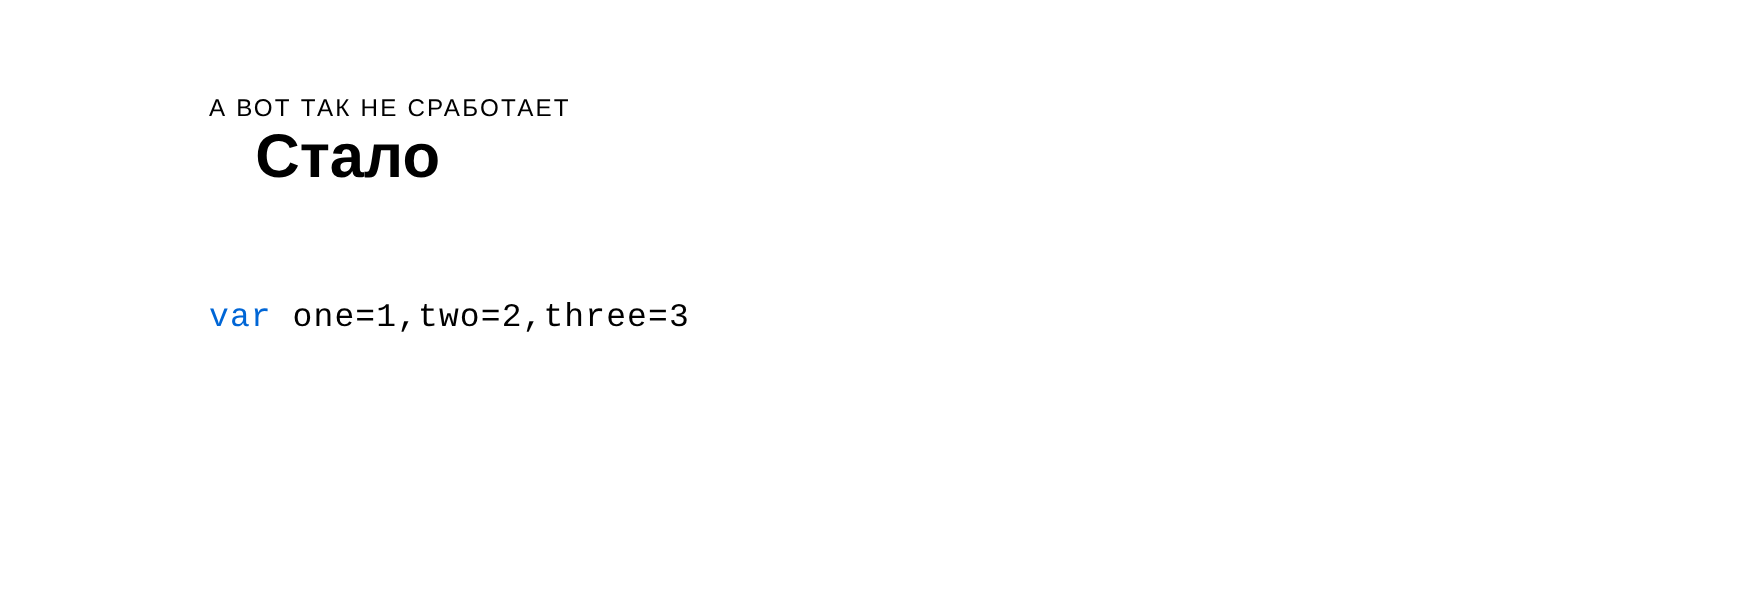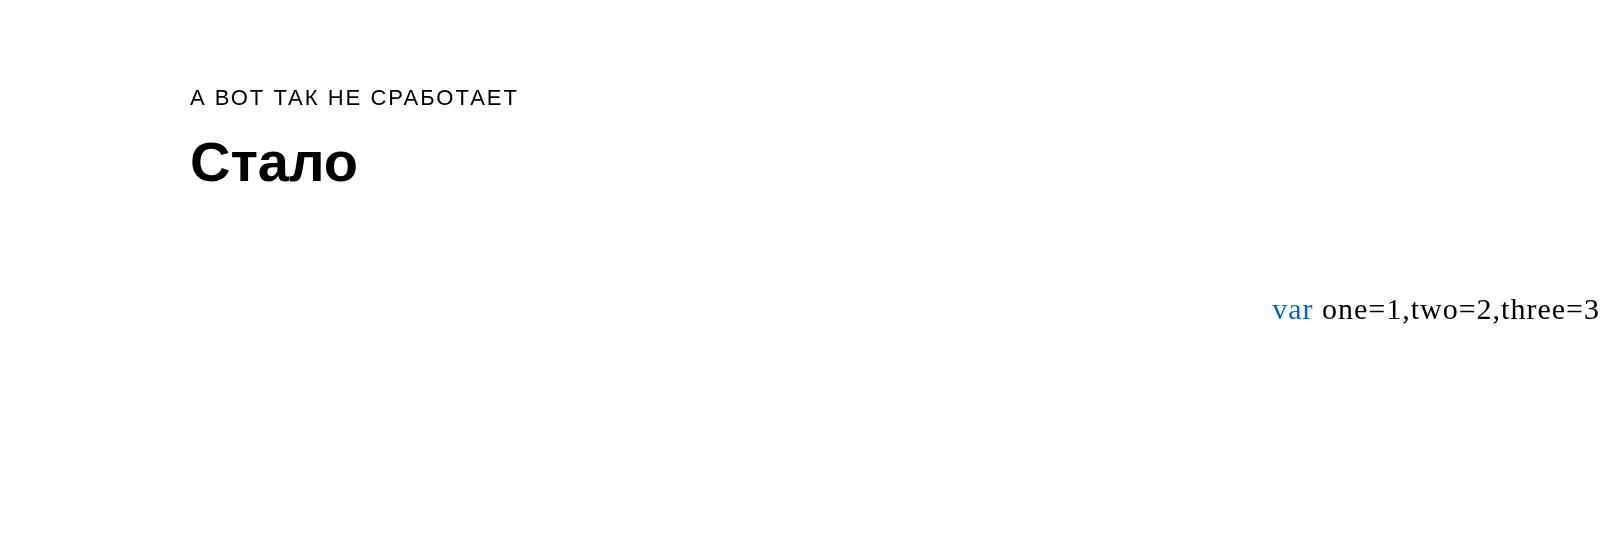"А ВОТ ТАК НЕ СРАБОТАЕТ" .overline { margin-bottom: 20px -> none }
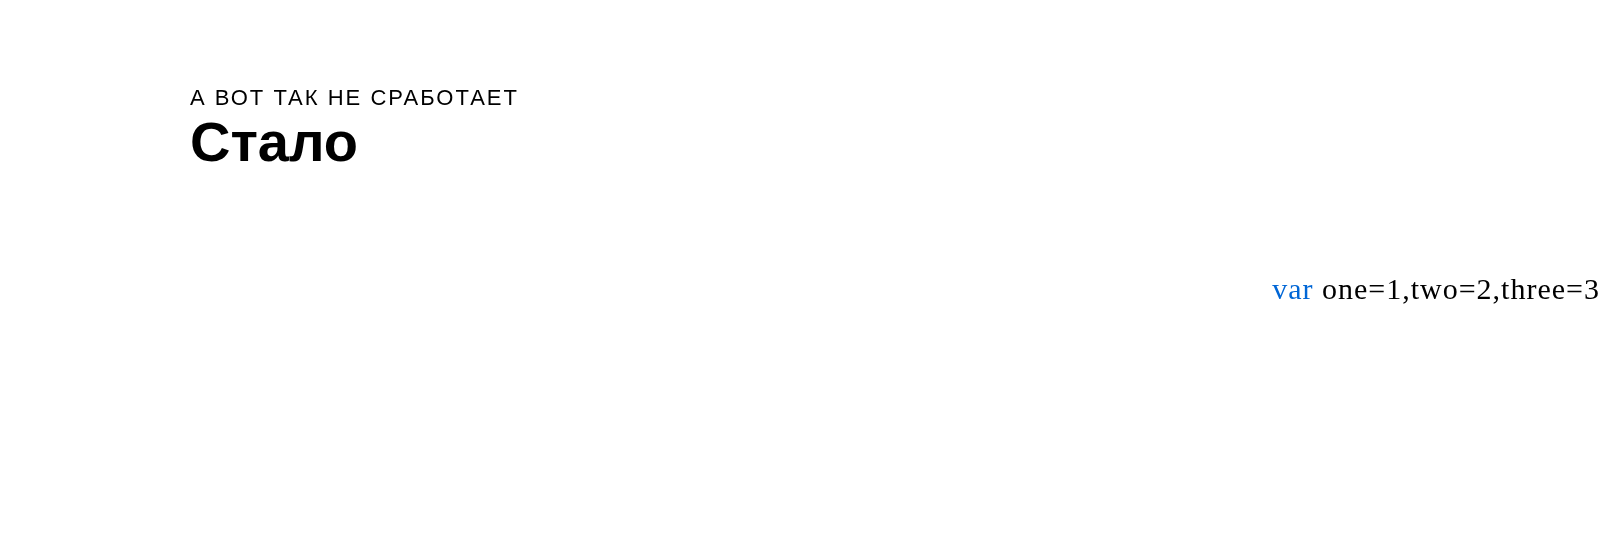"Стало" .heading { margin-left: none -> 42px }
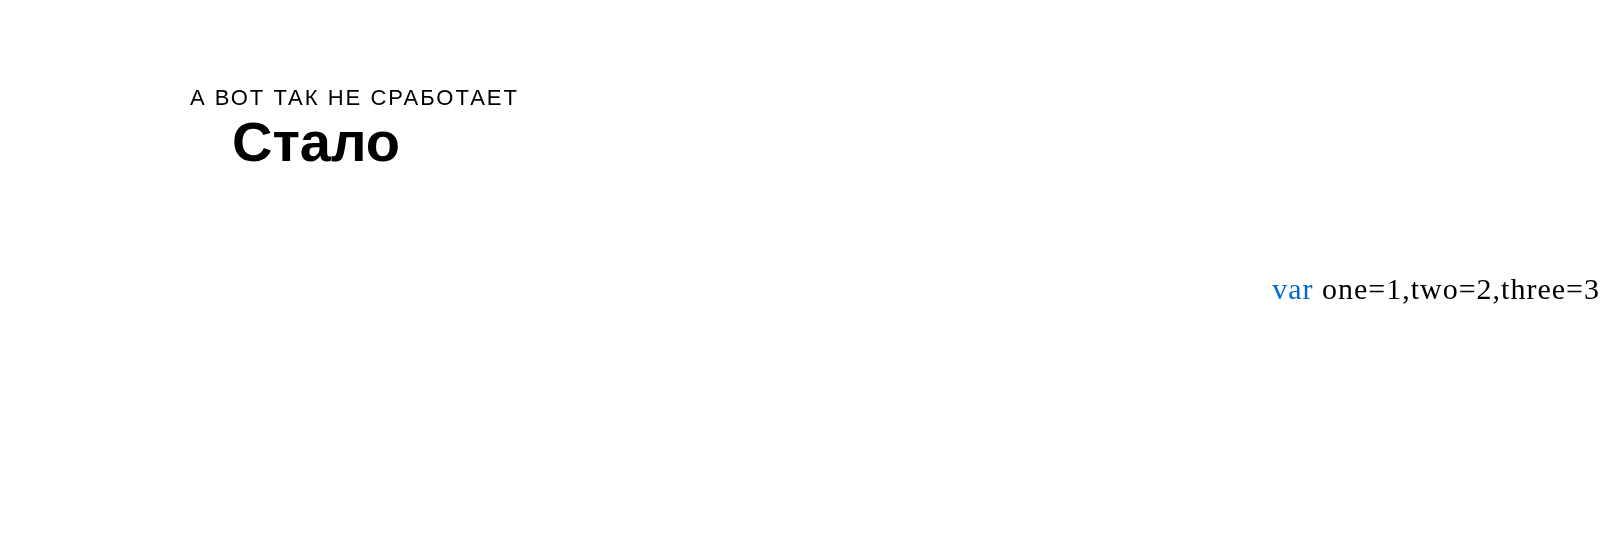"var one=1,two=2,three=3" .code-block { font-family: Liberation Serif, serif -> Liberation Mono, monospace; text-align: right -> none }
